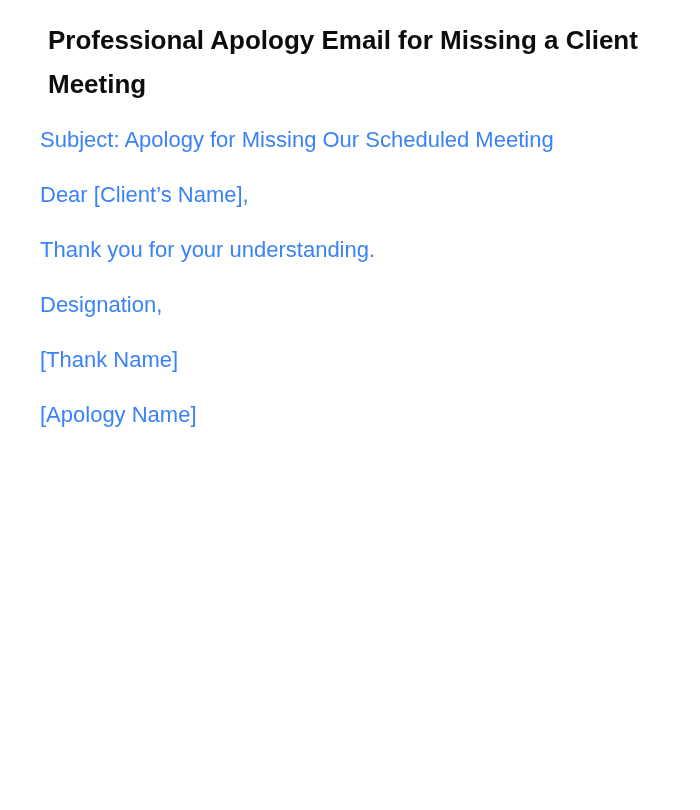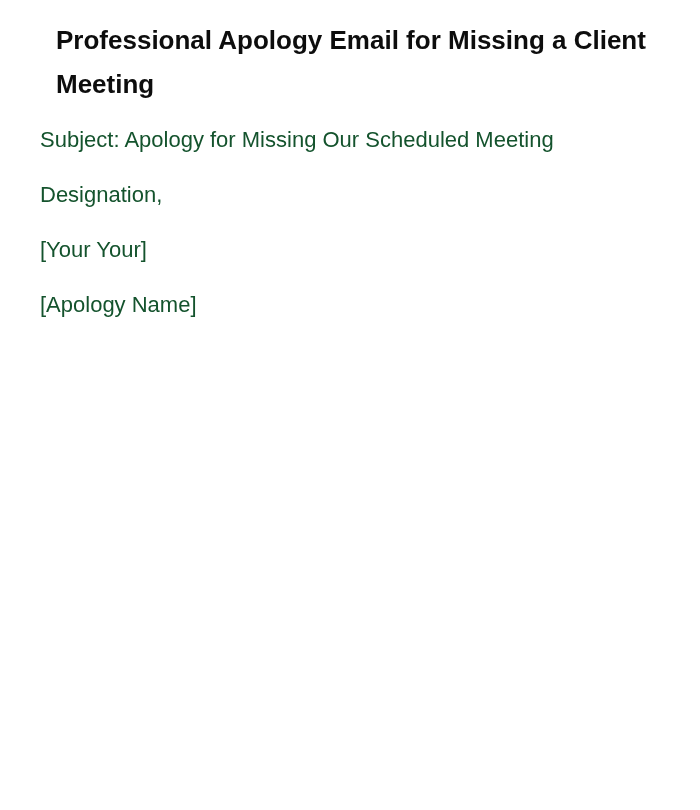"Professional Apology Email for Missing" .doc h1 { margin: 0 0 10px 16px -> 0 0 10px 8px }
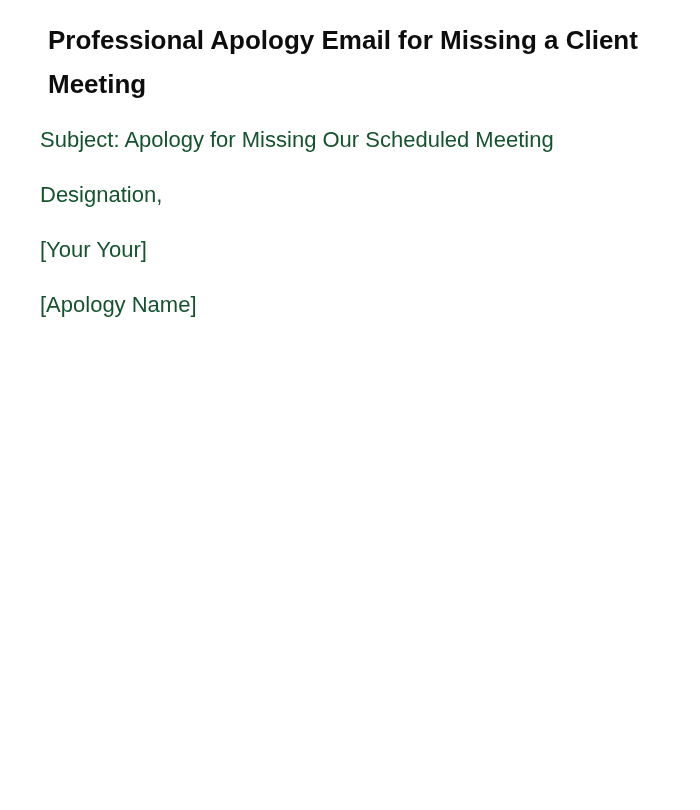"Subject: Apology for Missing Our" .doc p { color: #14532d -> #3b82f6 }
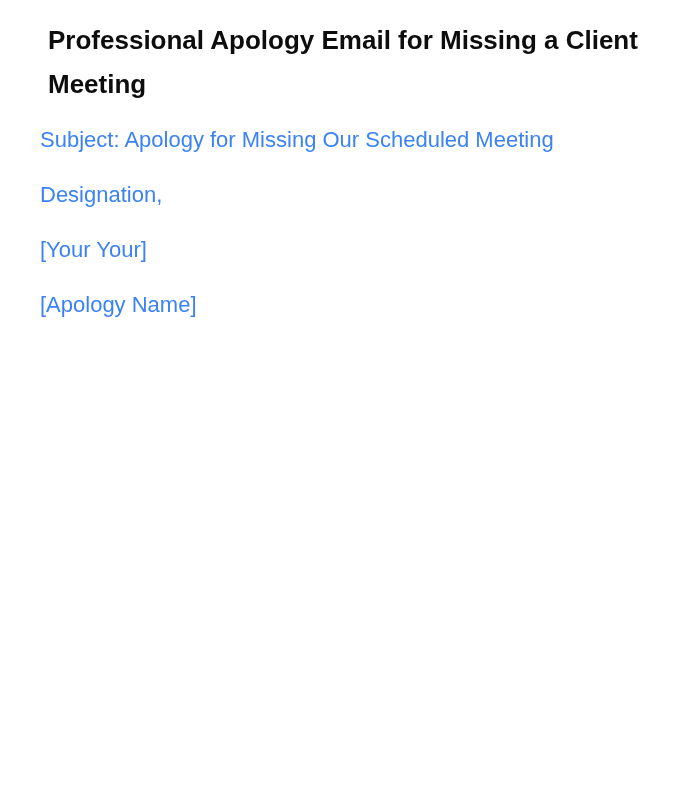"Dear [Client’s Name]," p { html: none -> <p>Dear [Client’s Name],</p> }
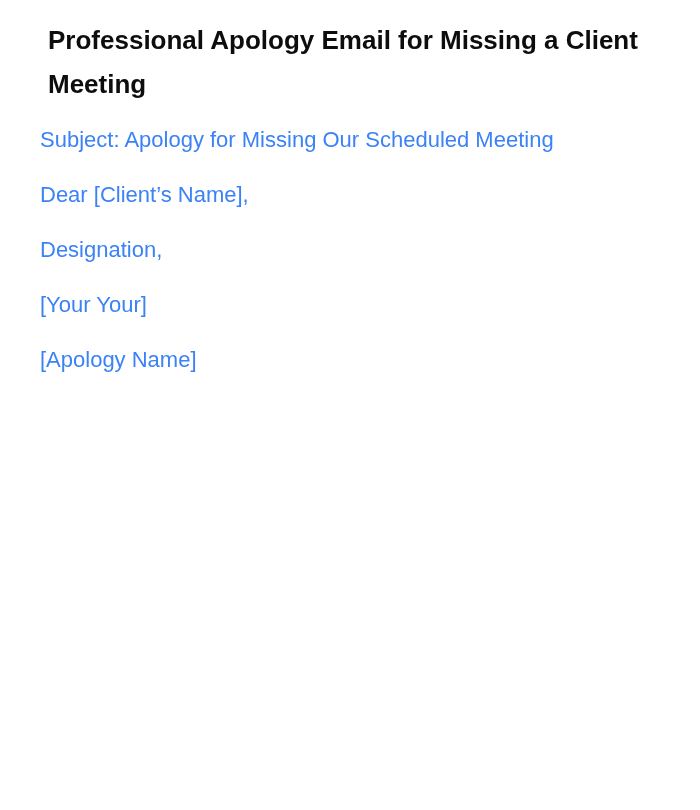"Thank you for your understanding." p { html: none -> <p>Thank you for your understanding.</p> }
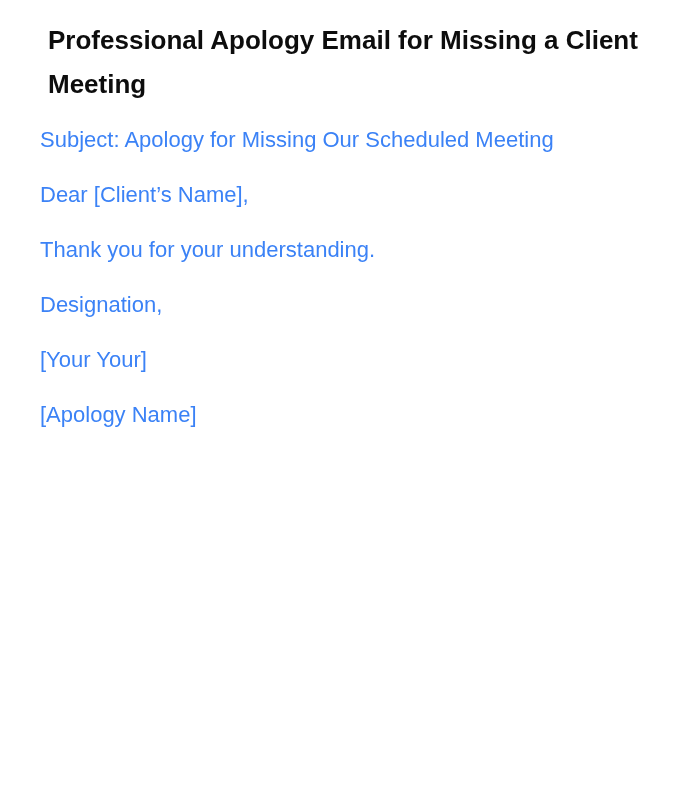"[Your Your]" p { text: Your Your -> Thank Name }
